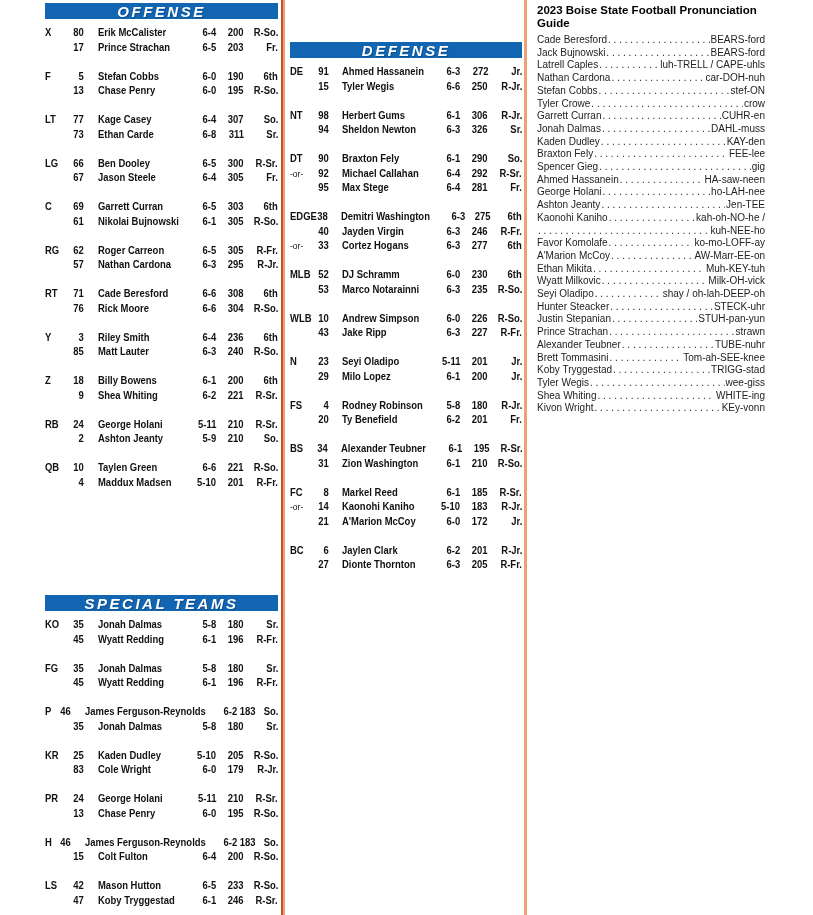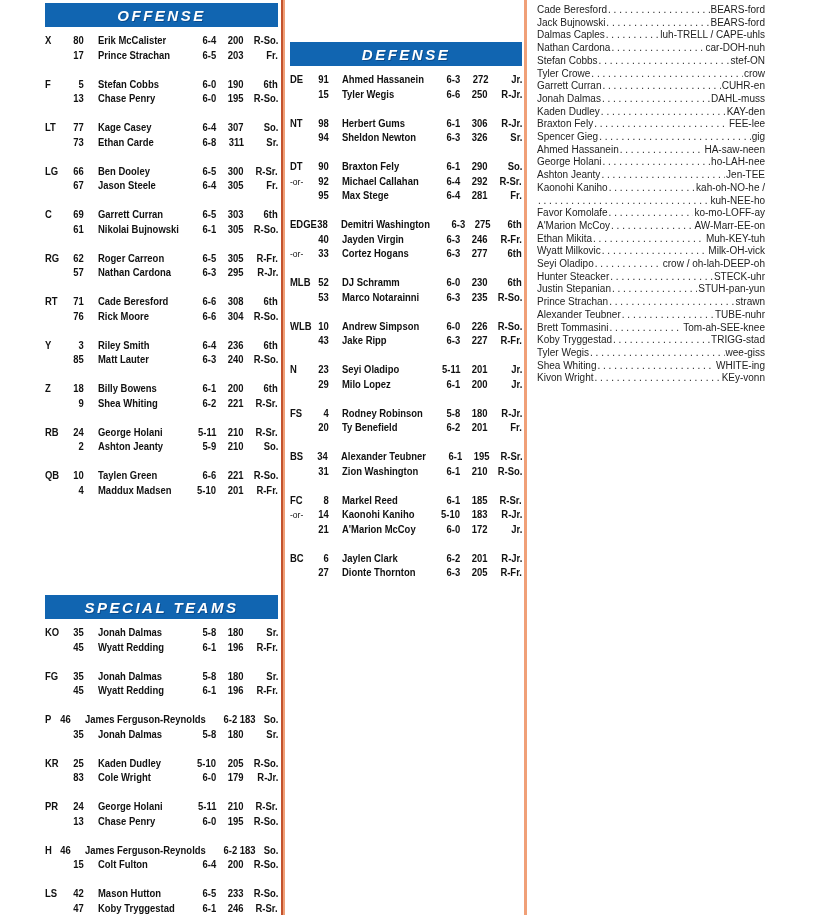"OFFENSE" .bar { height: 24px -> 16px }
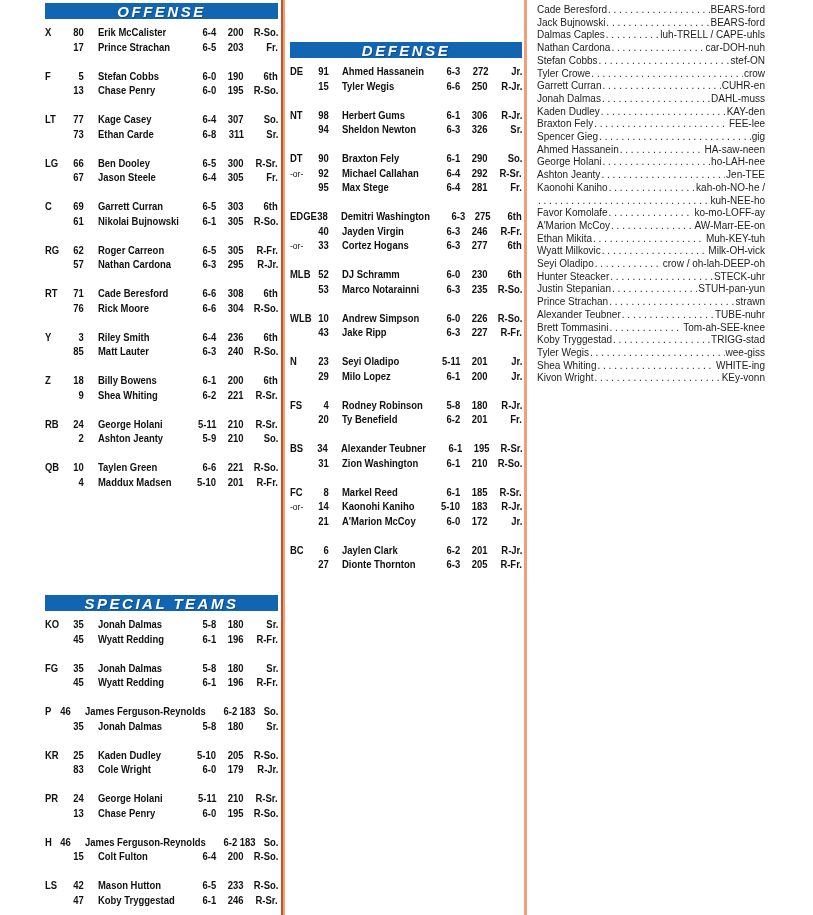"2023 Boise State Football Pronunciation" h2 { html: none -> <h2>2023 Boise State Football Pronunciation Guide</h2> }
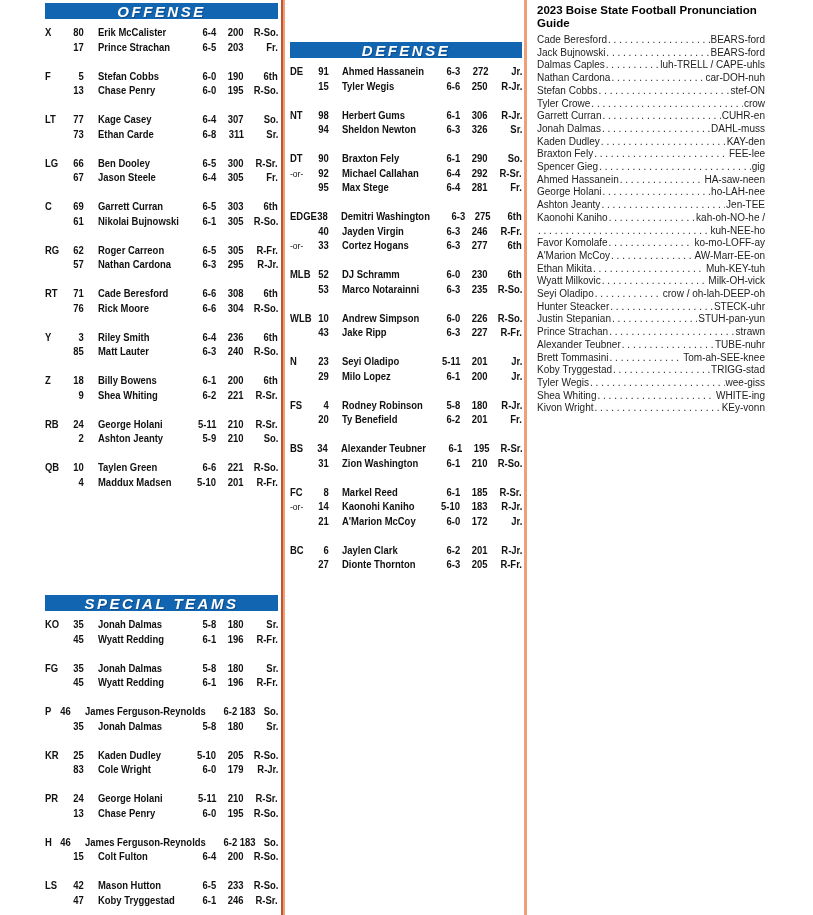"Dalmas Caples" span.p-name { text: Dalmas -> Latrell }
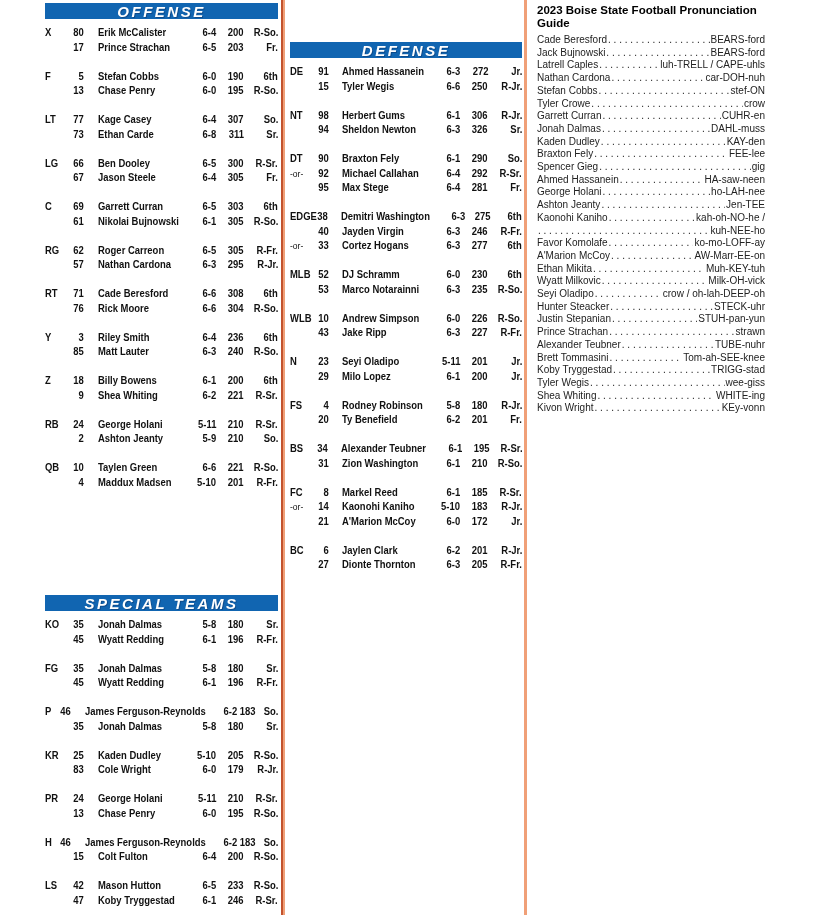"crow / oh-lah-DEEP-oh" span.p-pron { text: crow -> shay }
